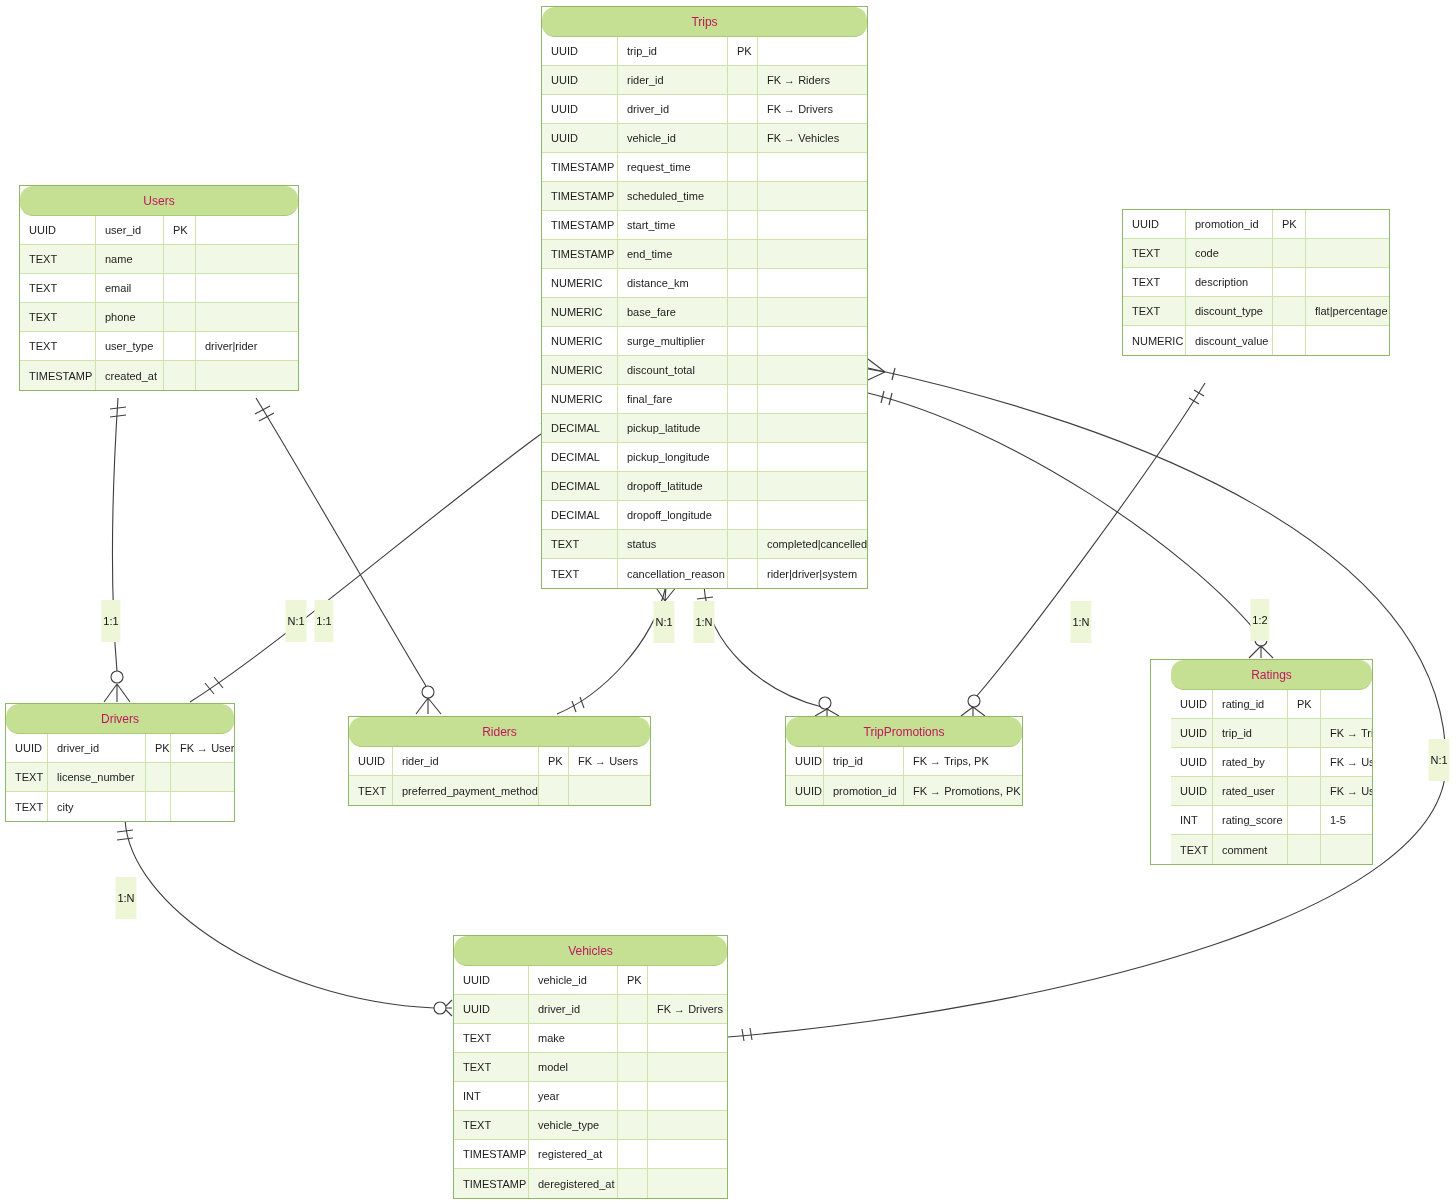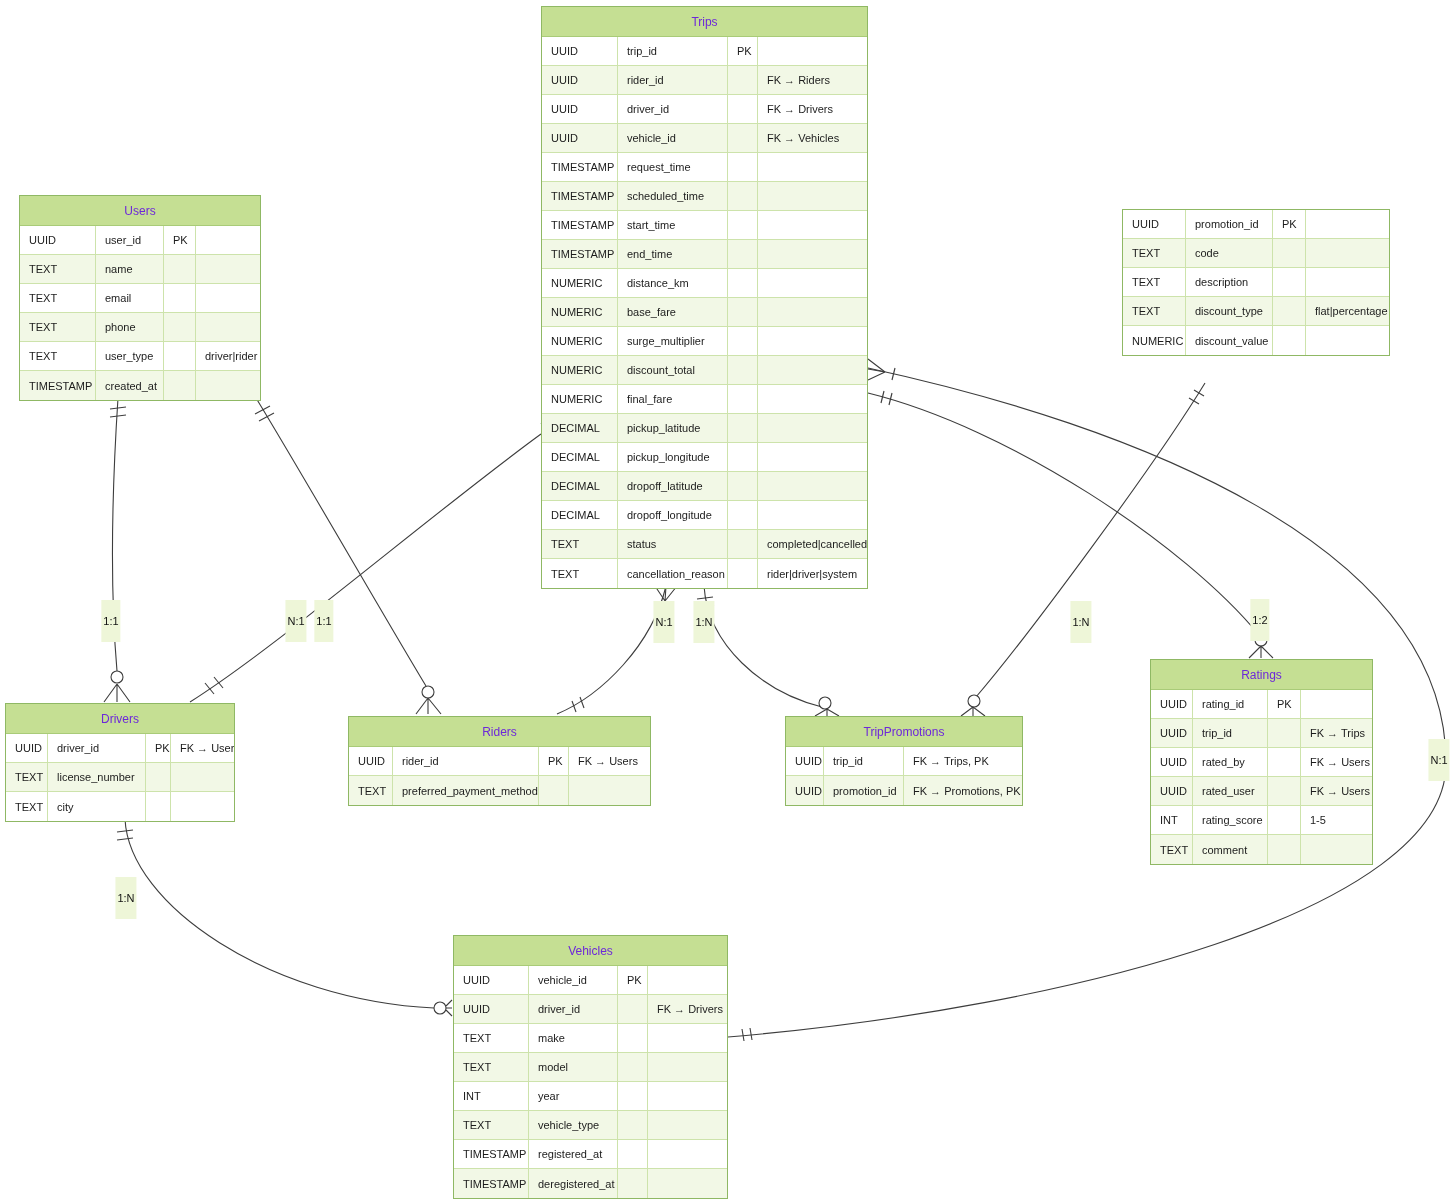"Trips" .entity .hdr { border-radius: none -> 13px; color: #6d28d9 -> #be185d }
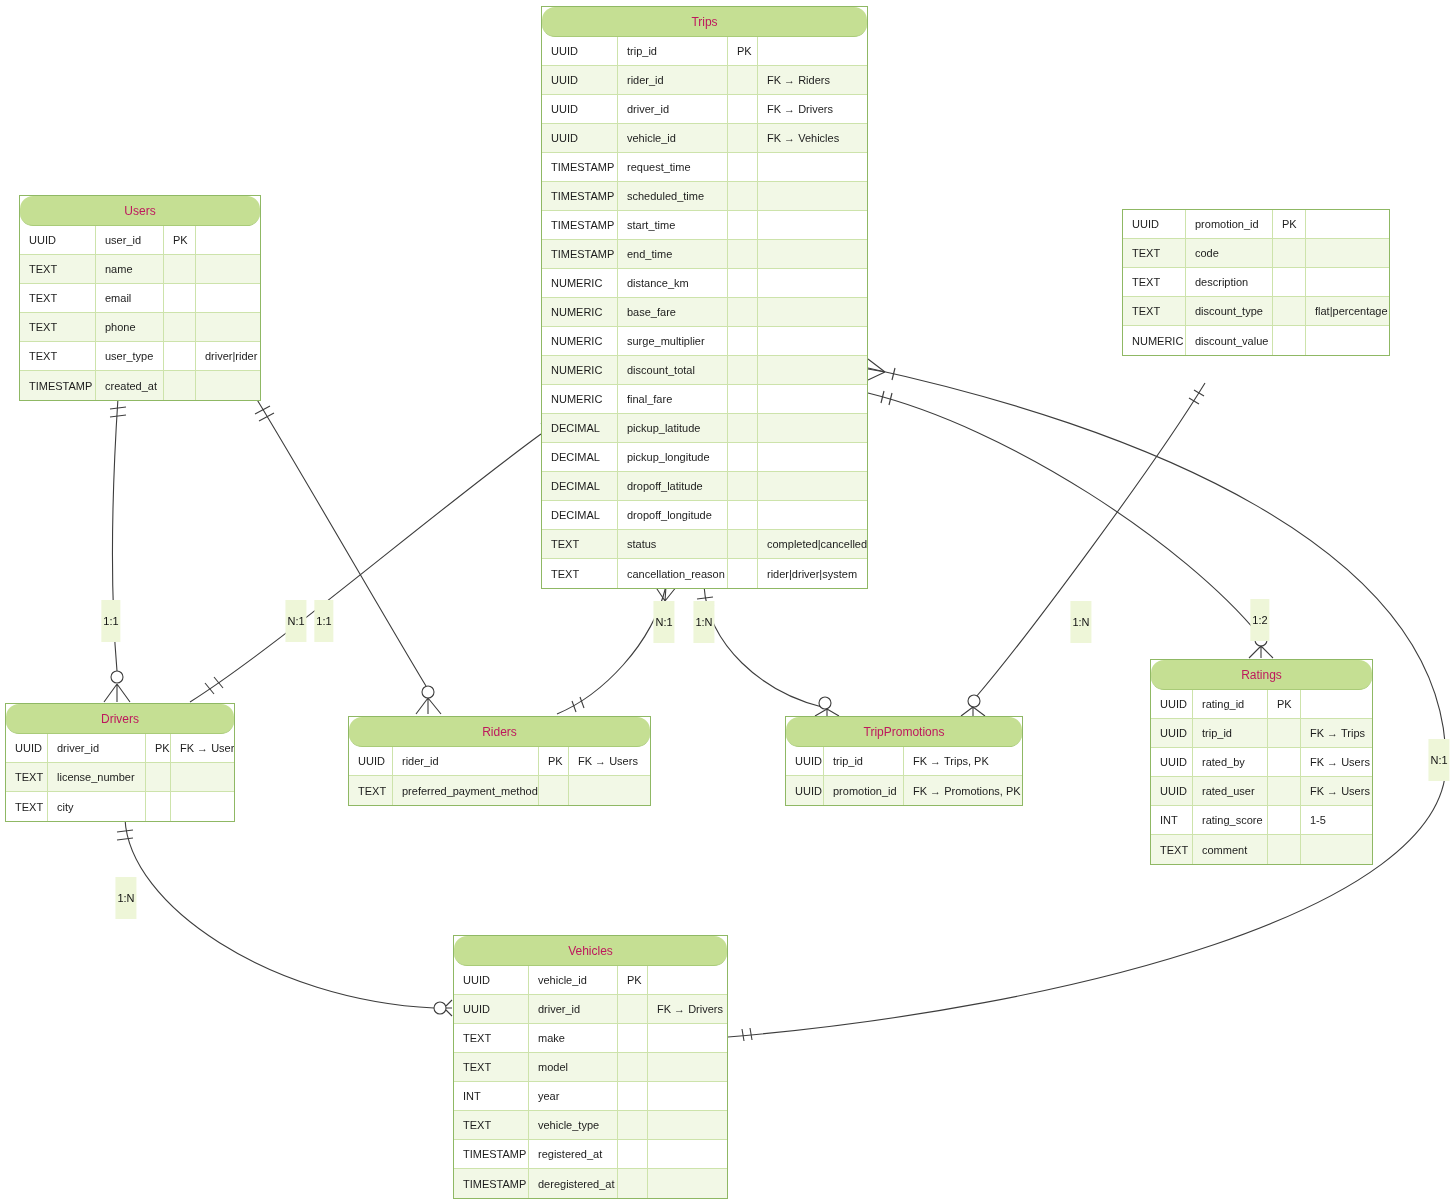"Users" div.entity { top: 195px -> 185px; width: 242px -> 280px }
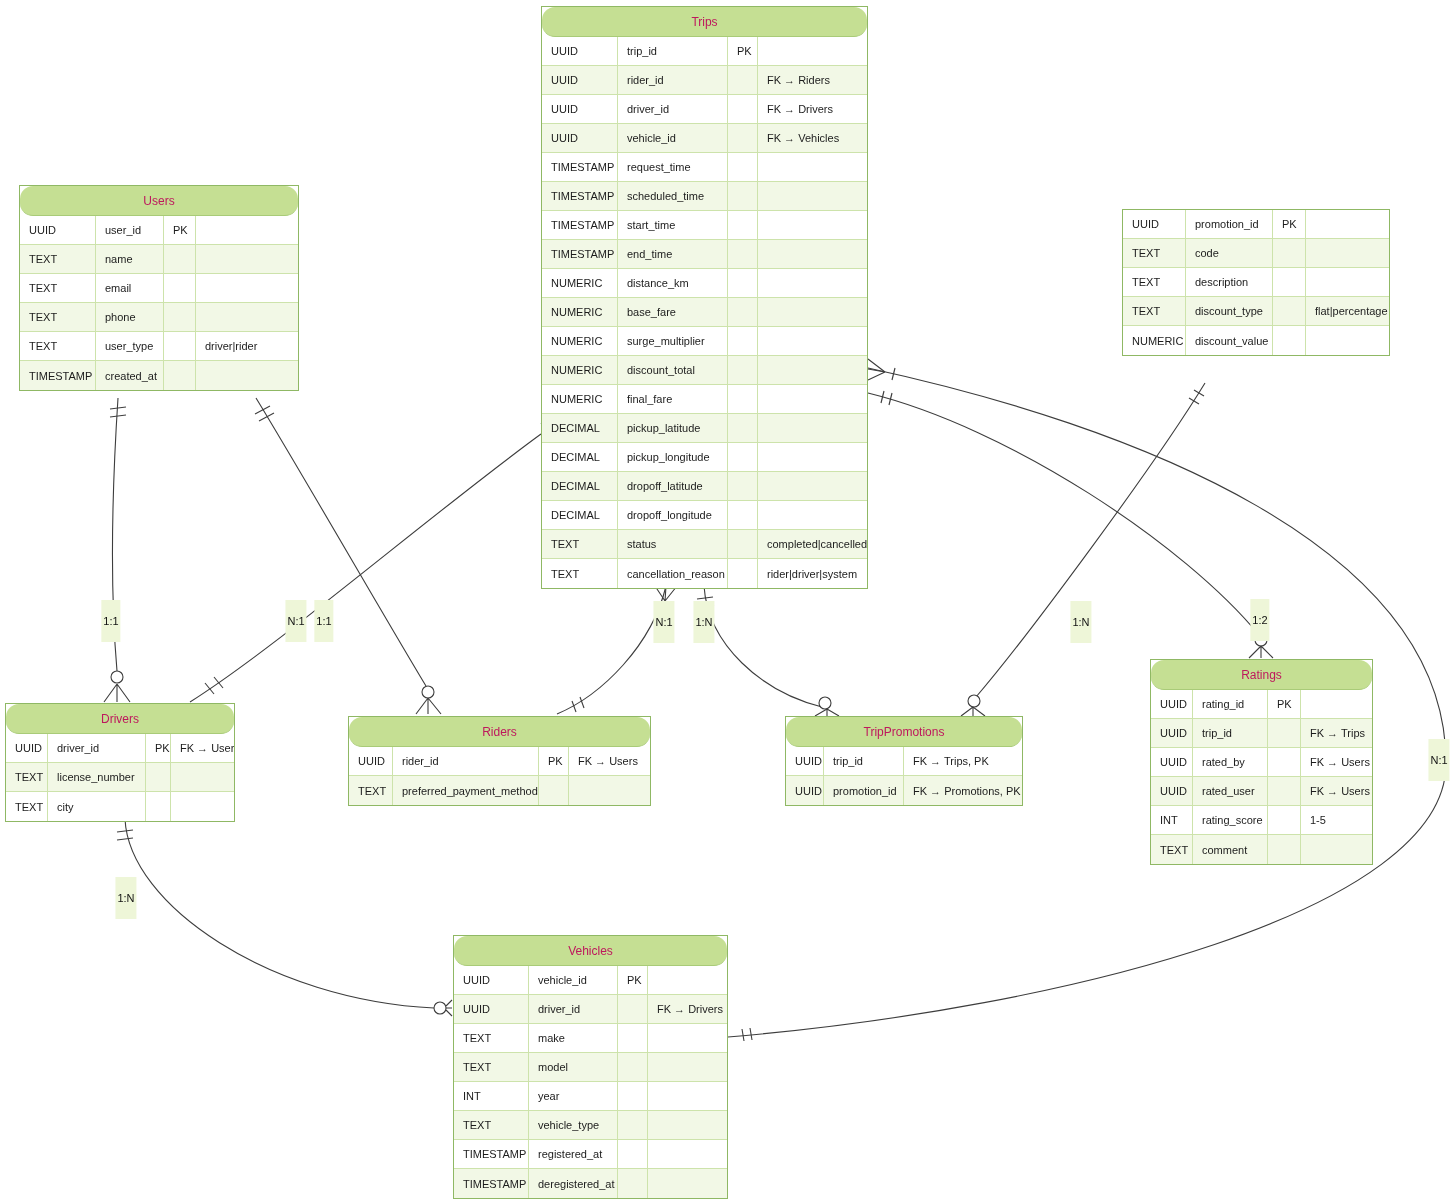"Ratings" div.entity { padding-left: none -> 20px }
